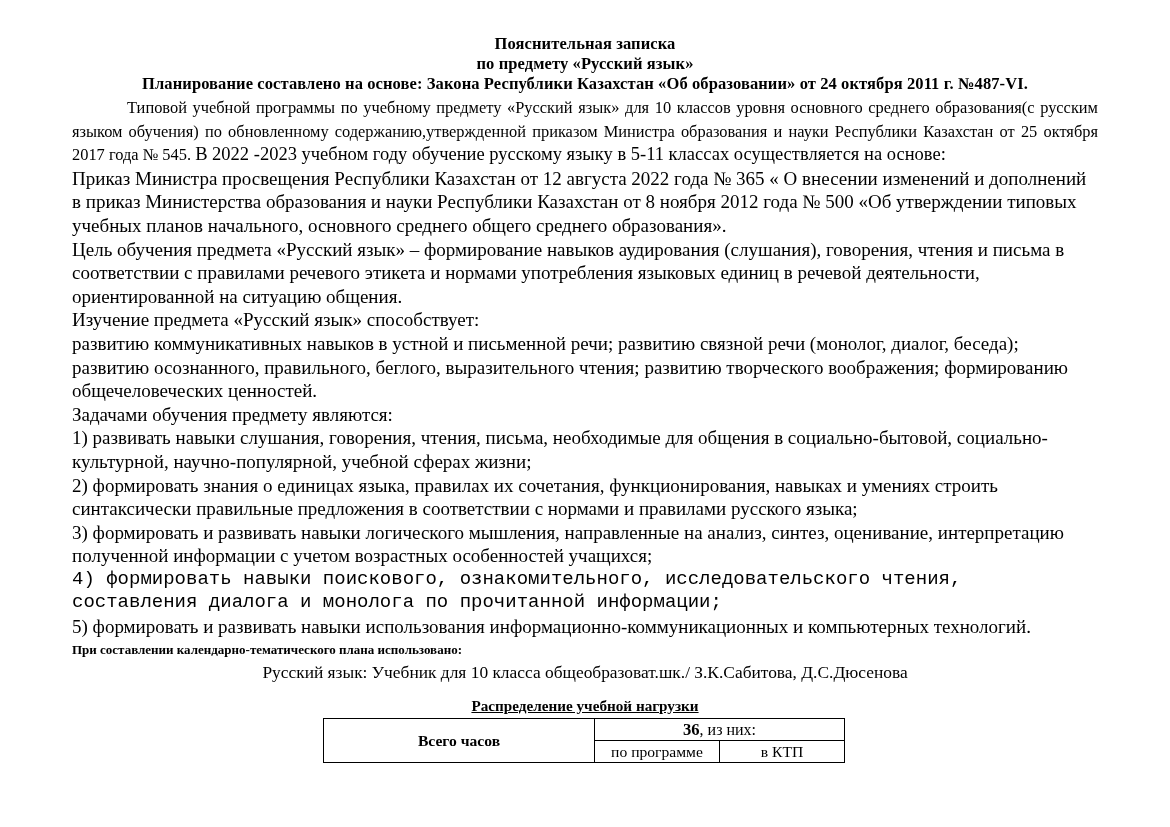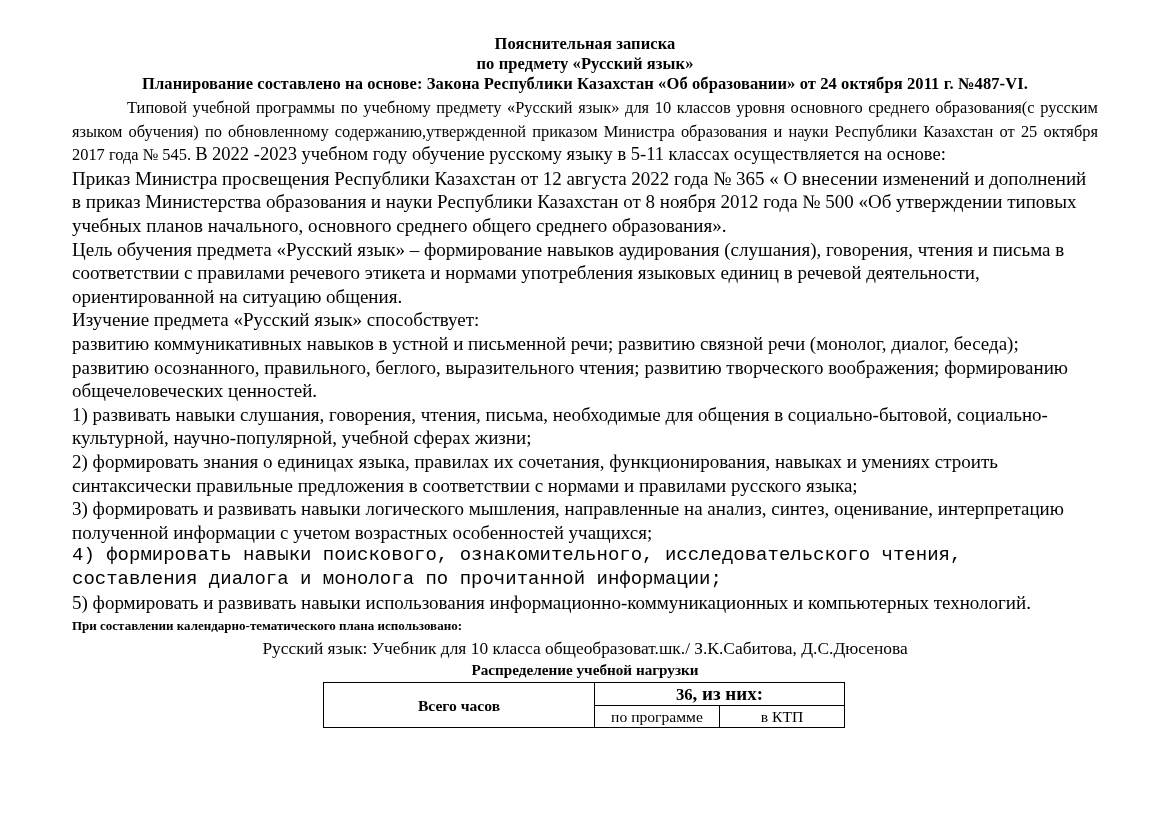"Задачами обучения предмету являются:" p.para { html: none -> <p>Задачами обучения предмету являются:</p> }
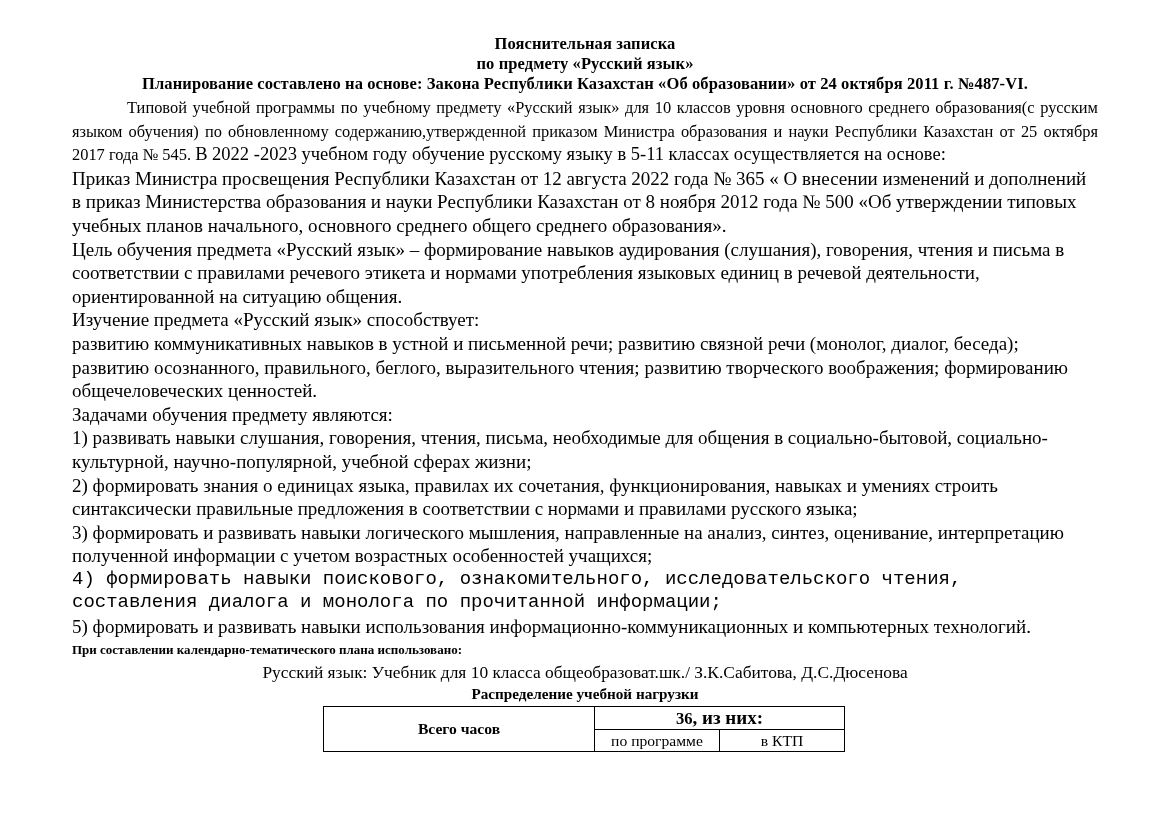"Распределение учебной нагрузки" .table-caption { margin-top: 1px -> 13px; text-decoration: none -> underline }
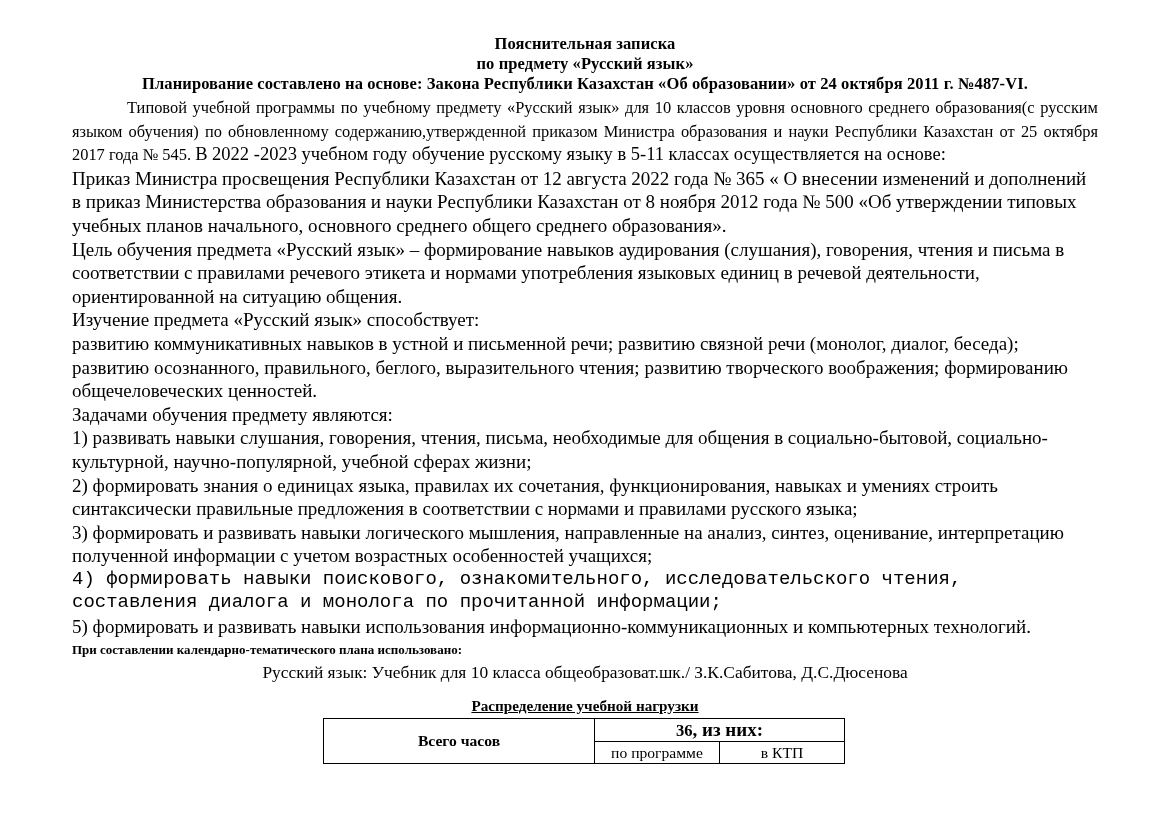", из них:" td.cell-hours .hours-rest { font-size: 19px -> 16px; font-weight: bold -> normal }
